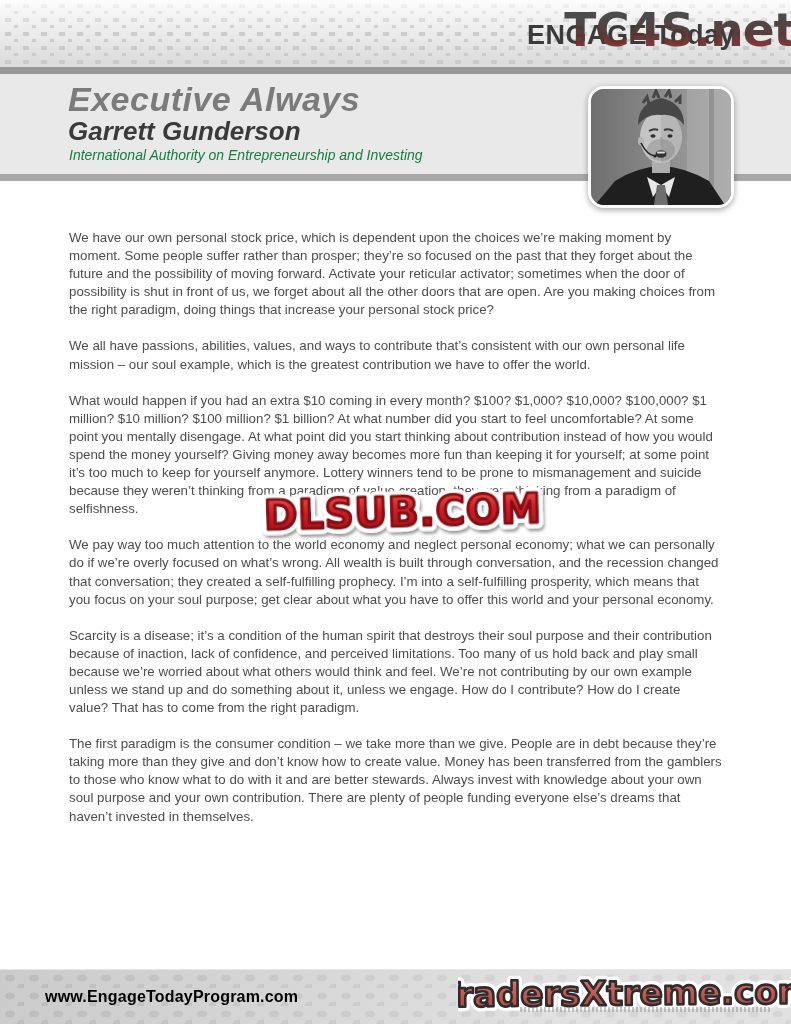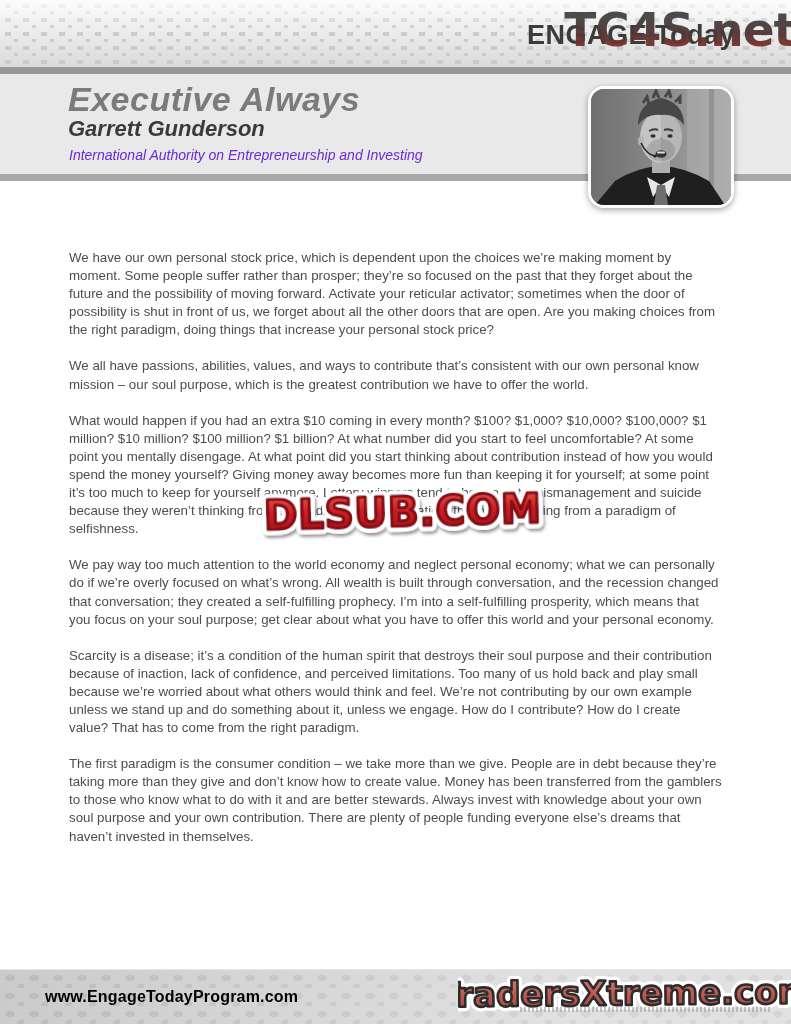"Garrett Gunderson" .author { font-size: 22px -> 26px }
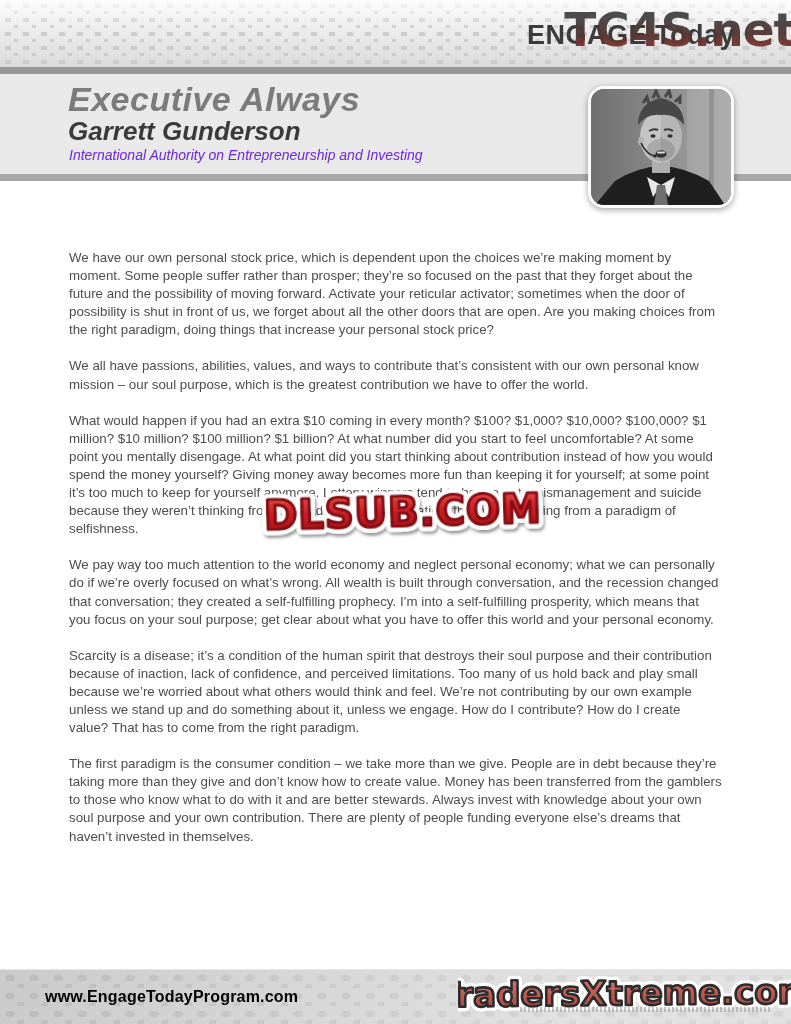"International Authority on" .subtitle { color: #6d28d9 -> #15803d }
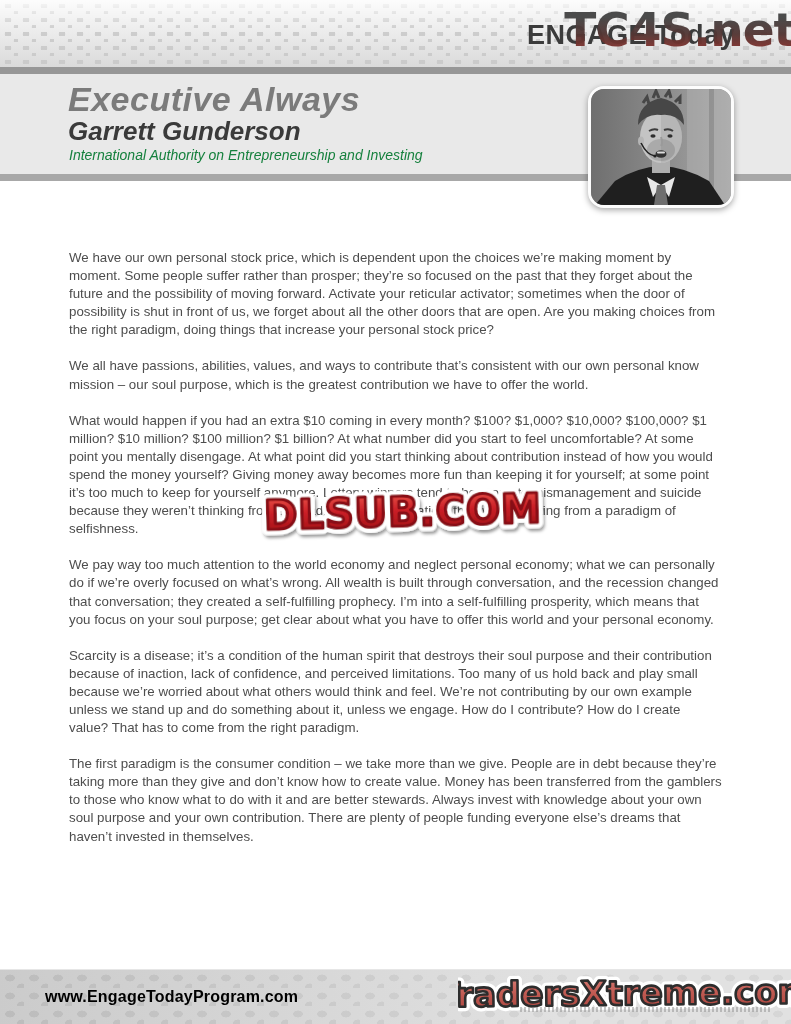"We have our own personal" .body-text { margin-top: 20px -> none }
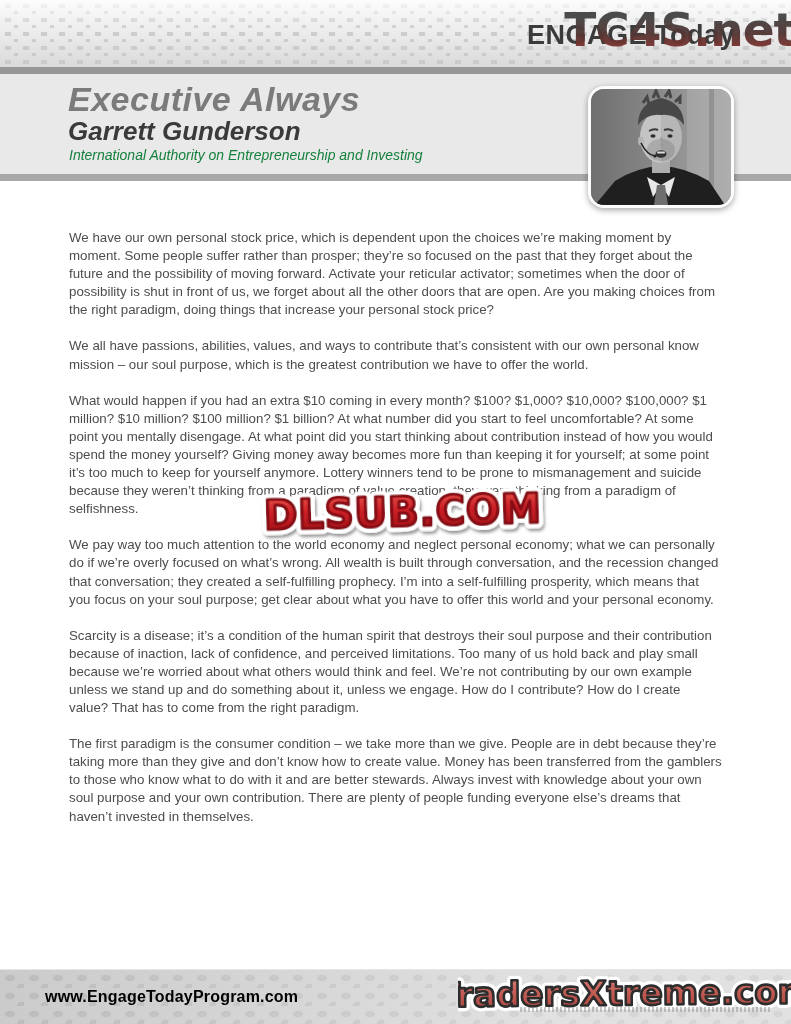"We all have passions, abilities," p { text: know mission – our soul purpose -> life mission – our soul example }
